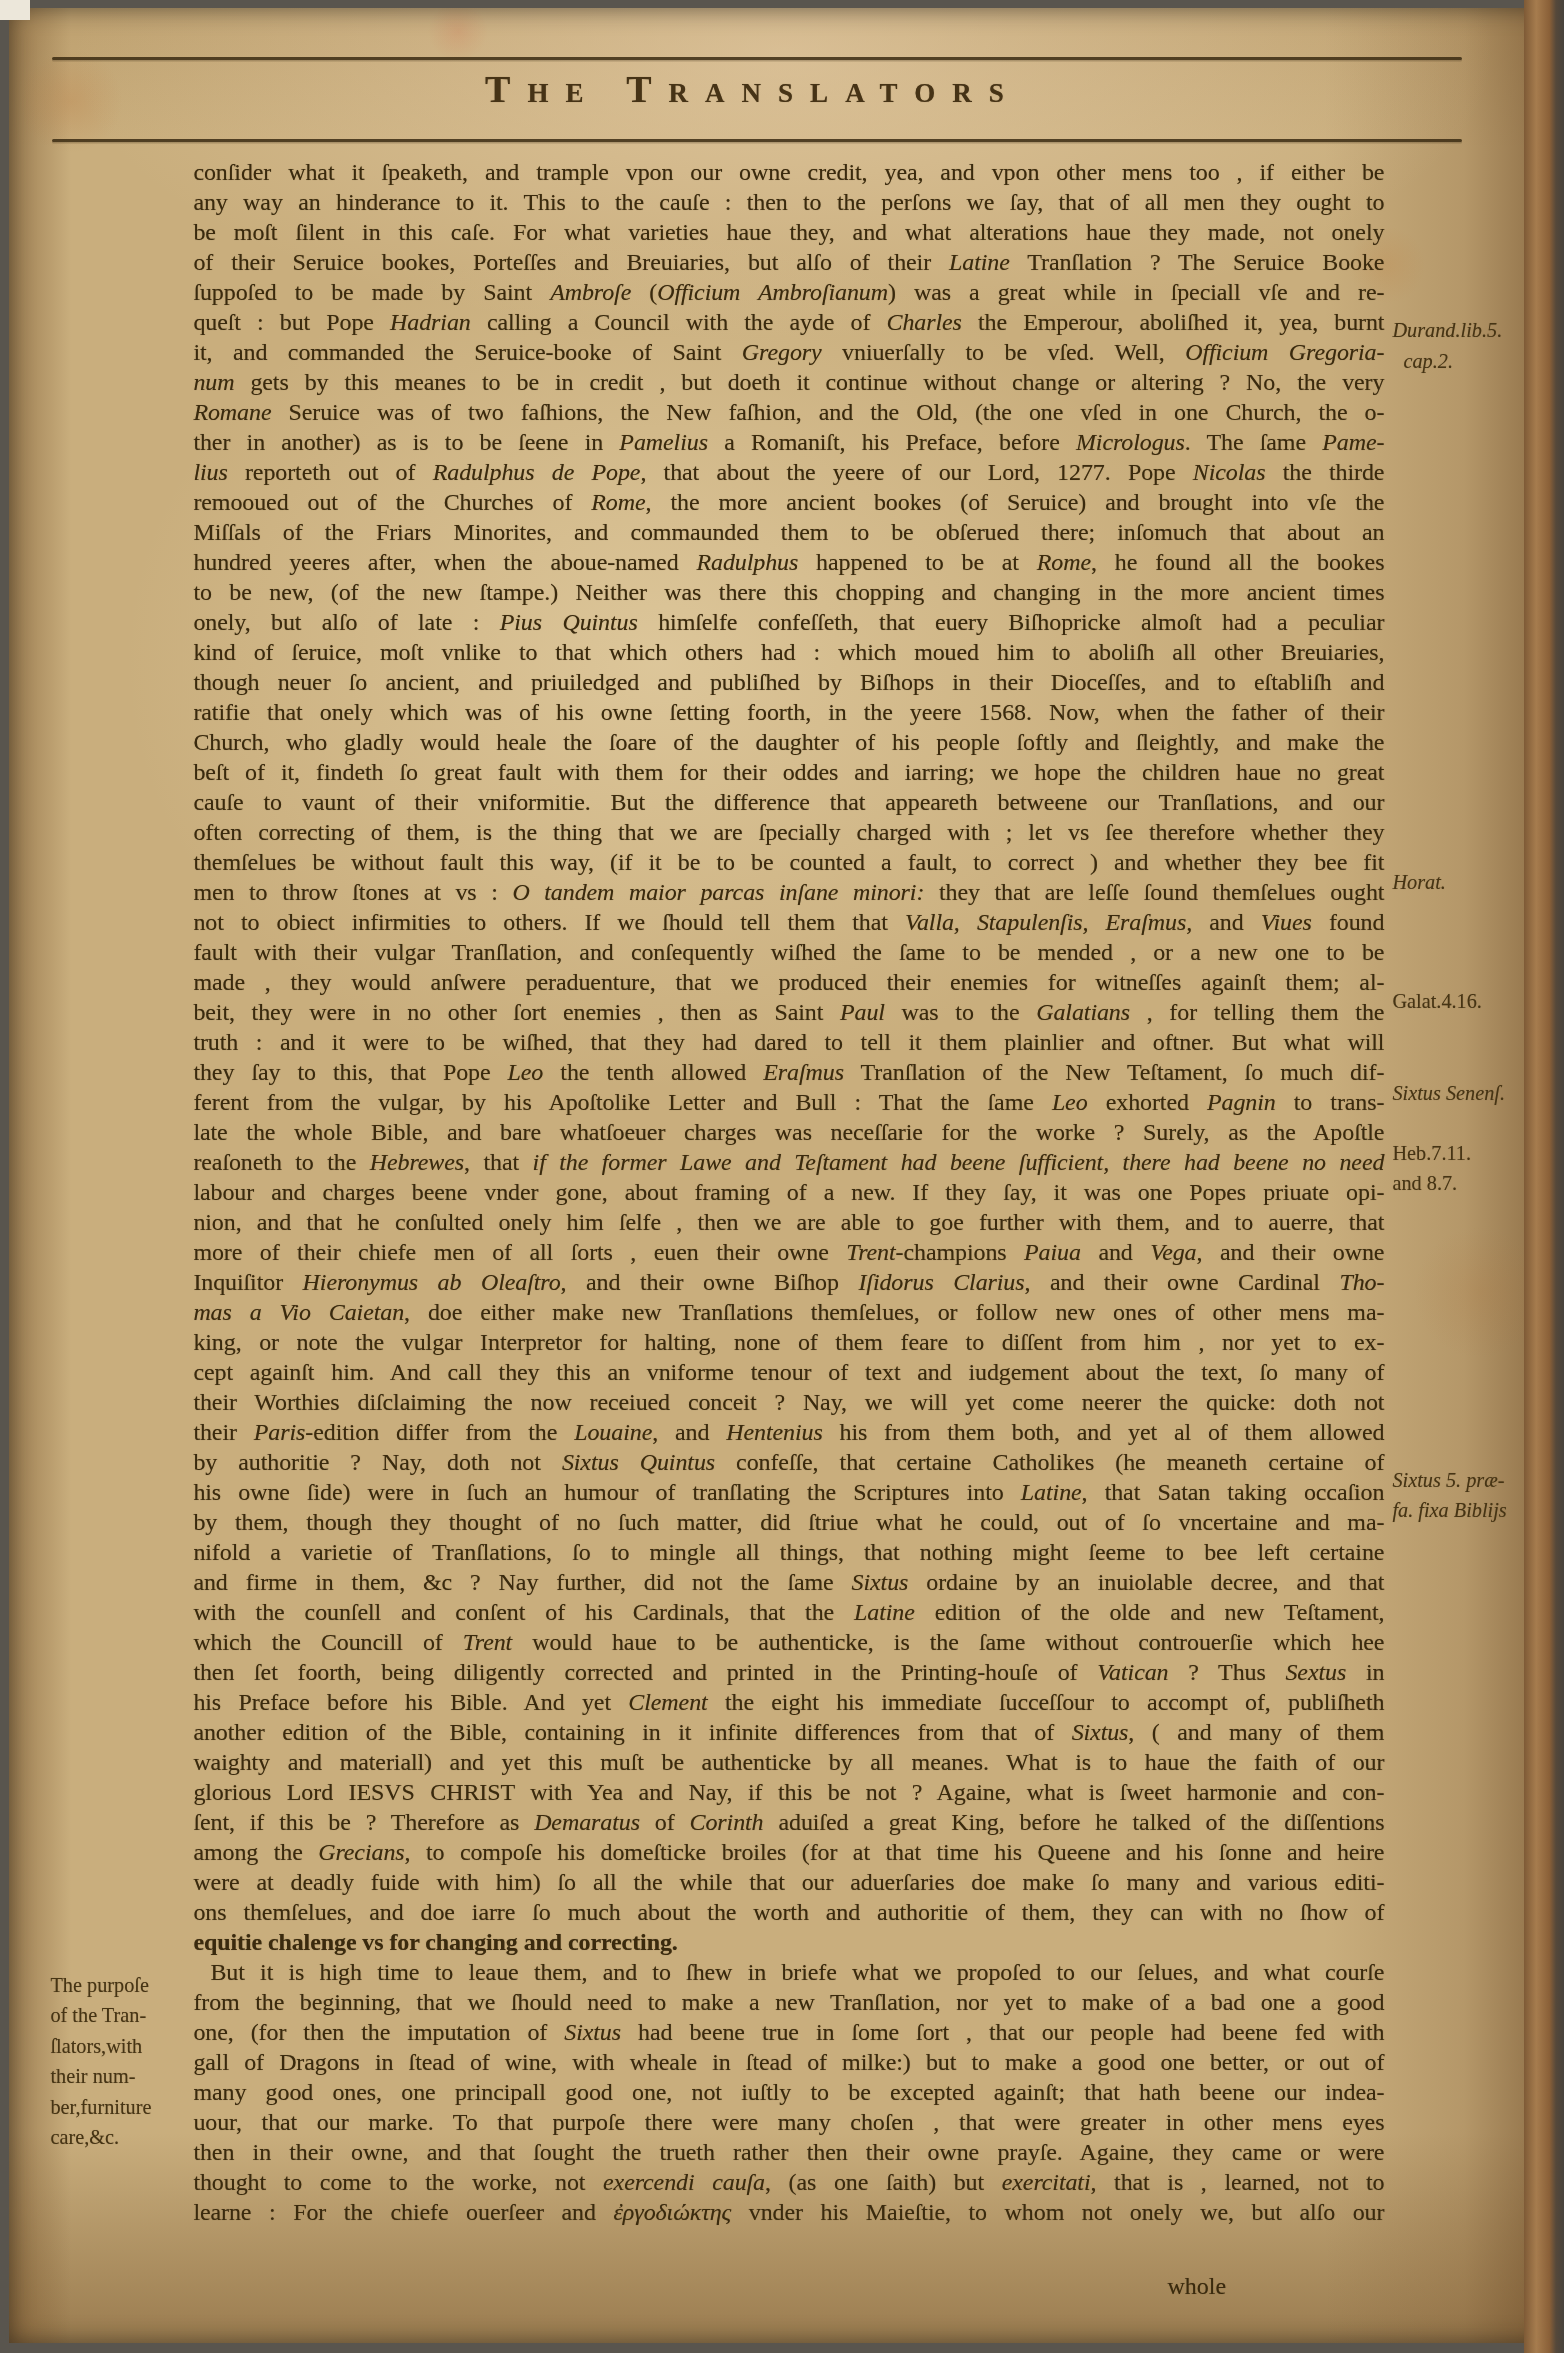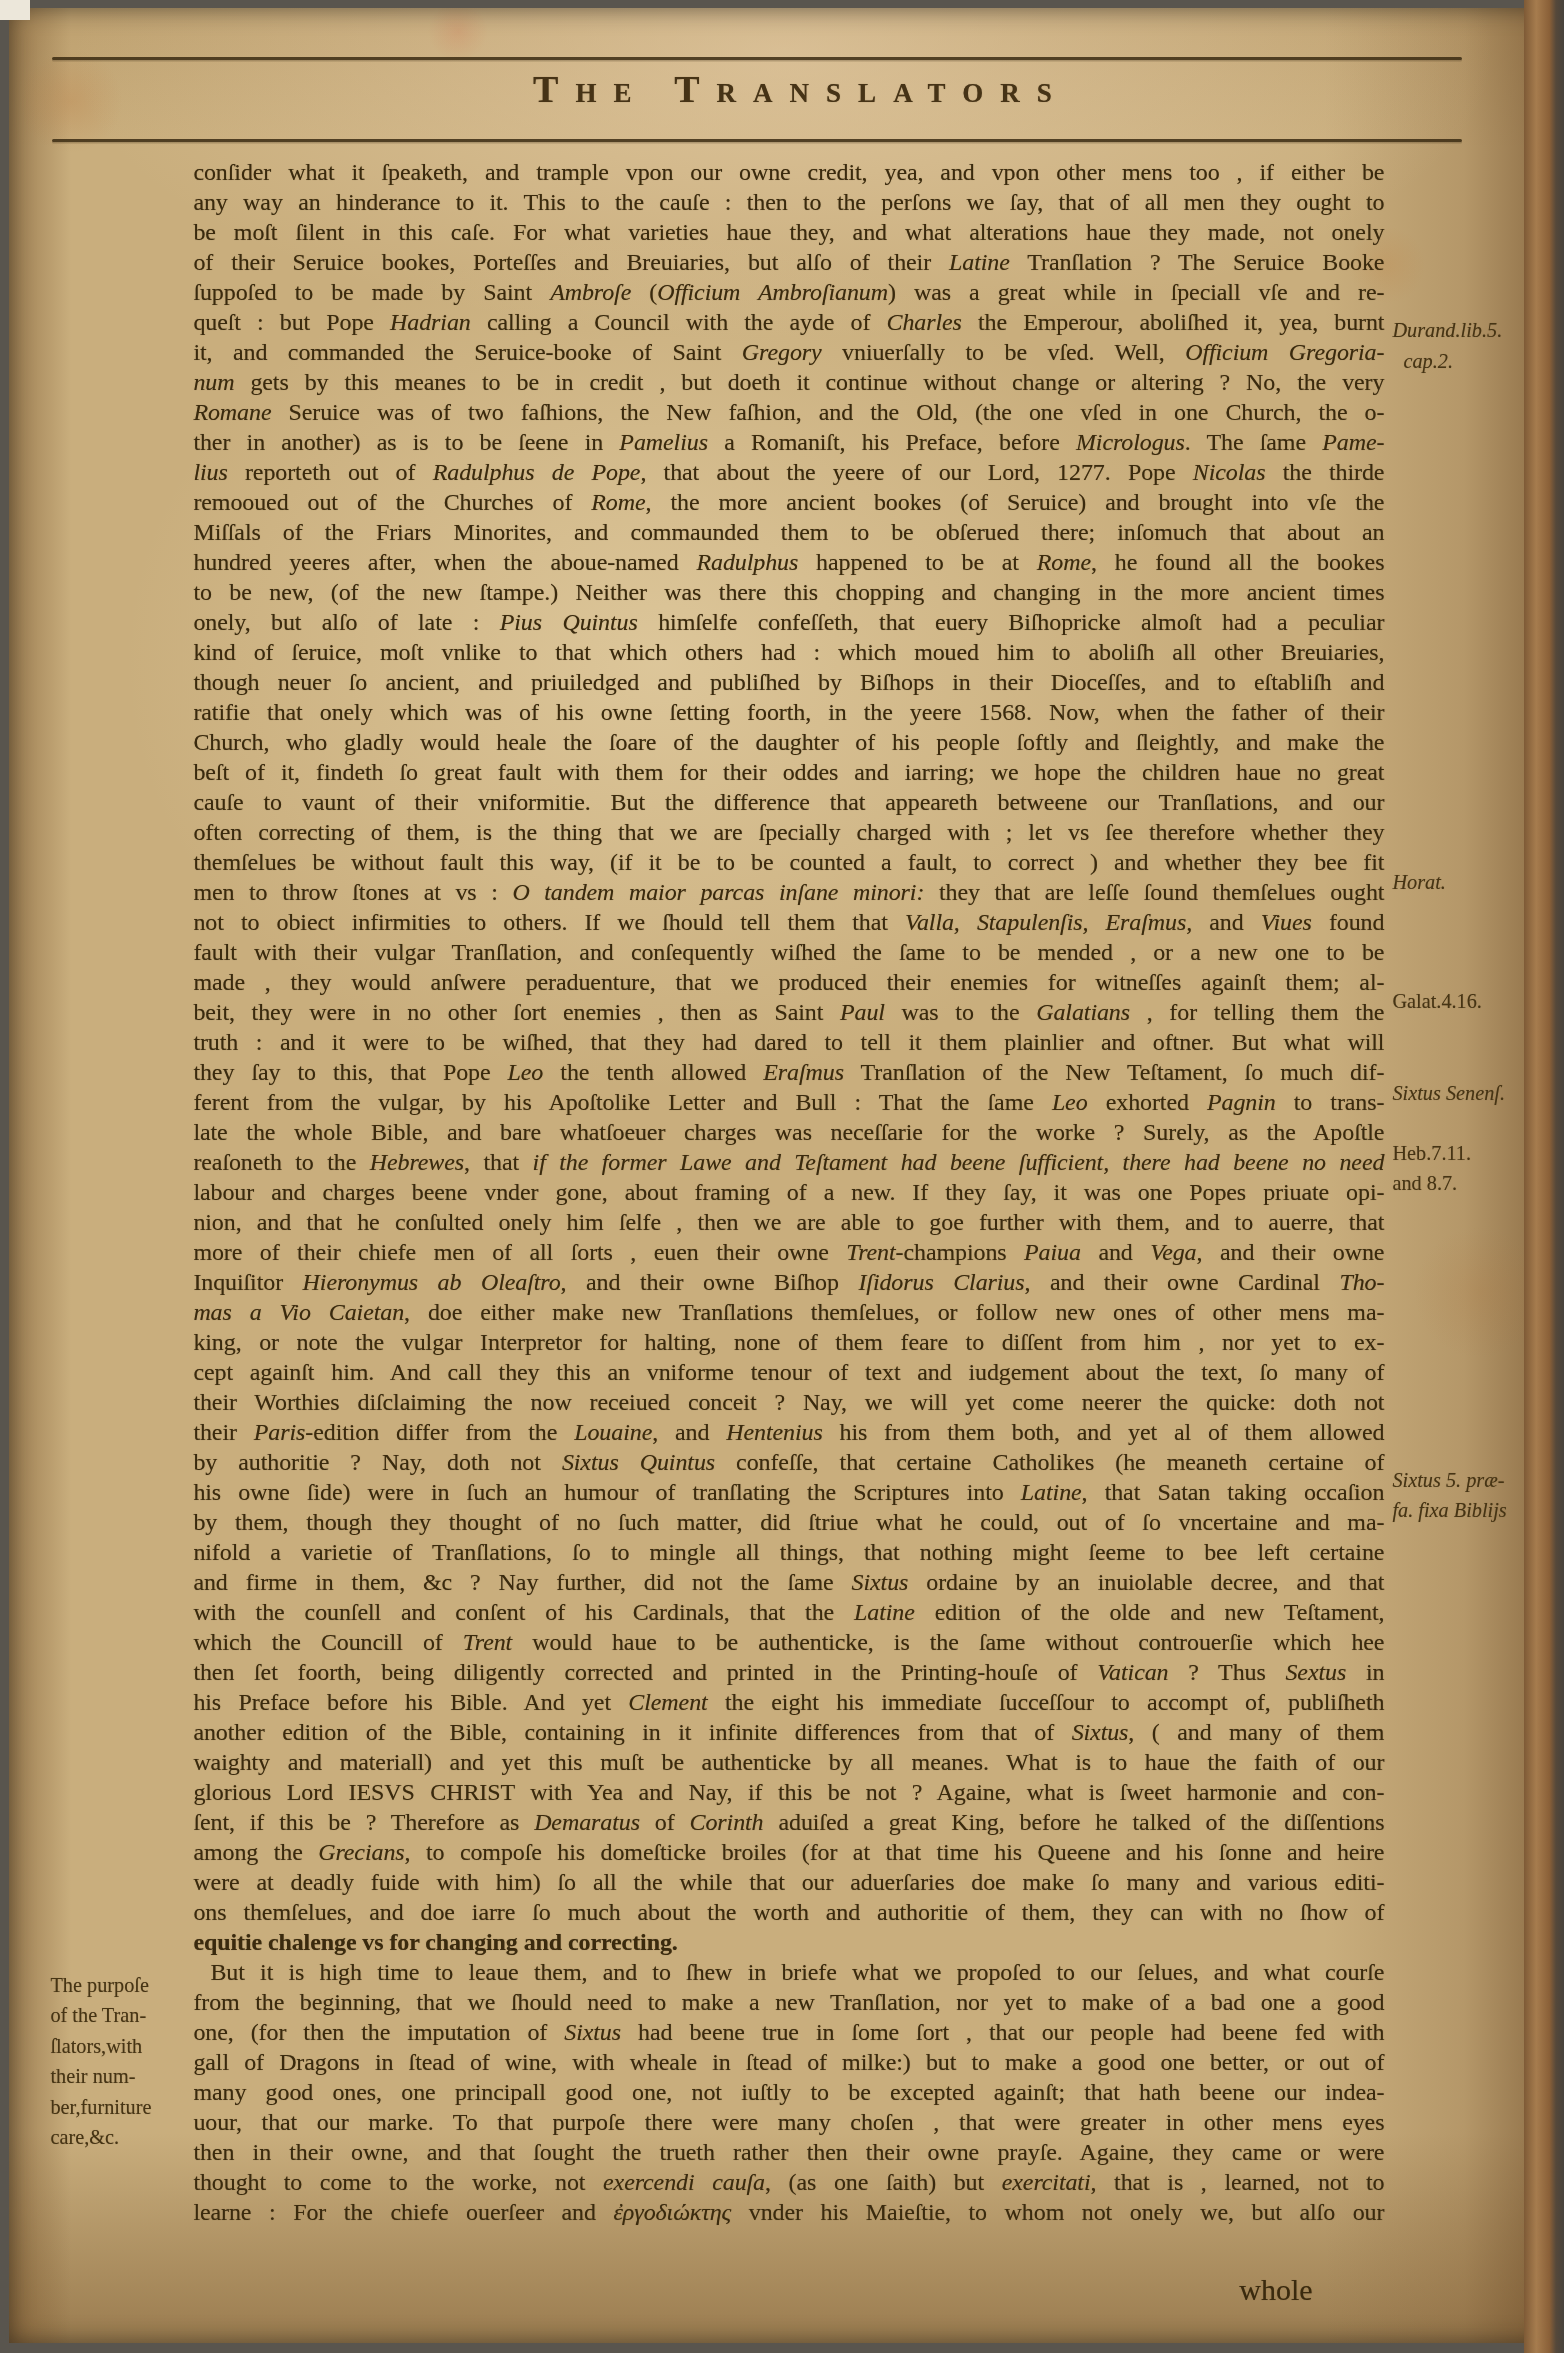"The Translators" .page-title { padding-left: 48px -> none }
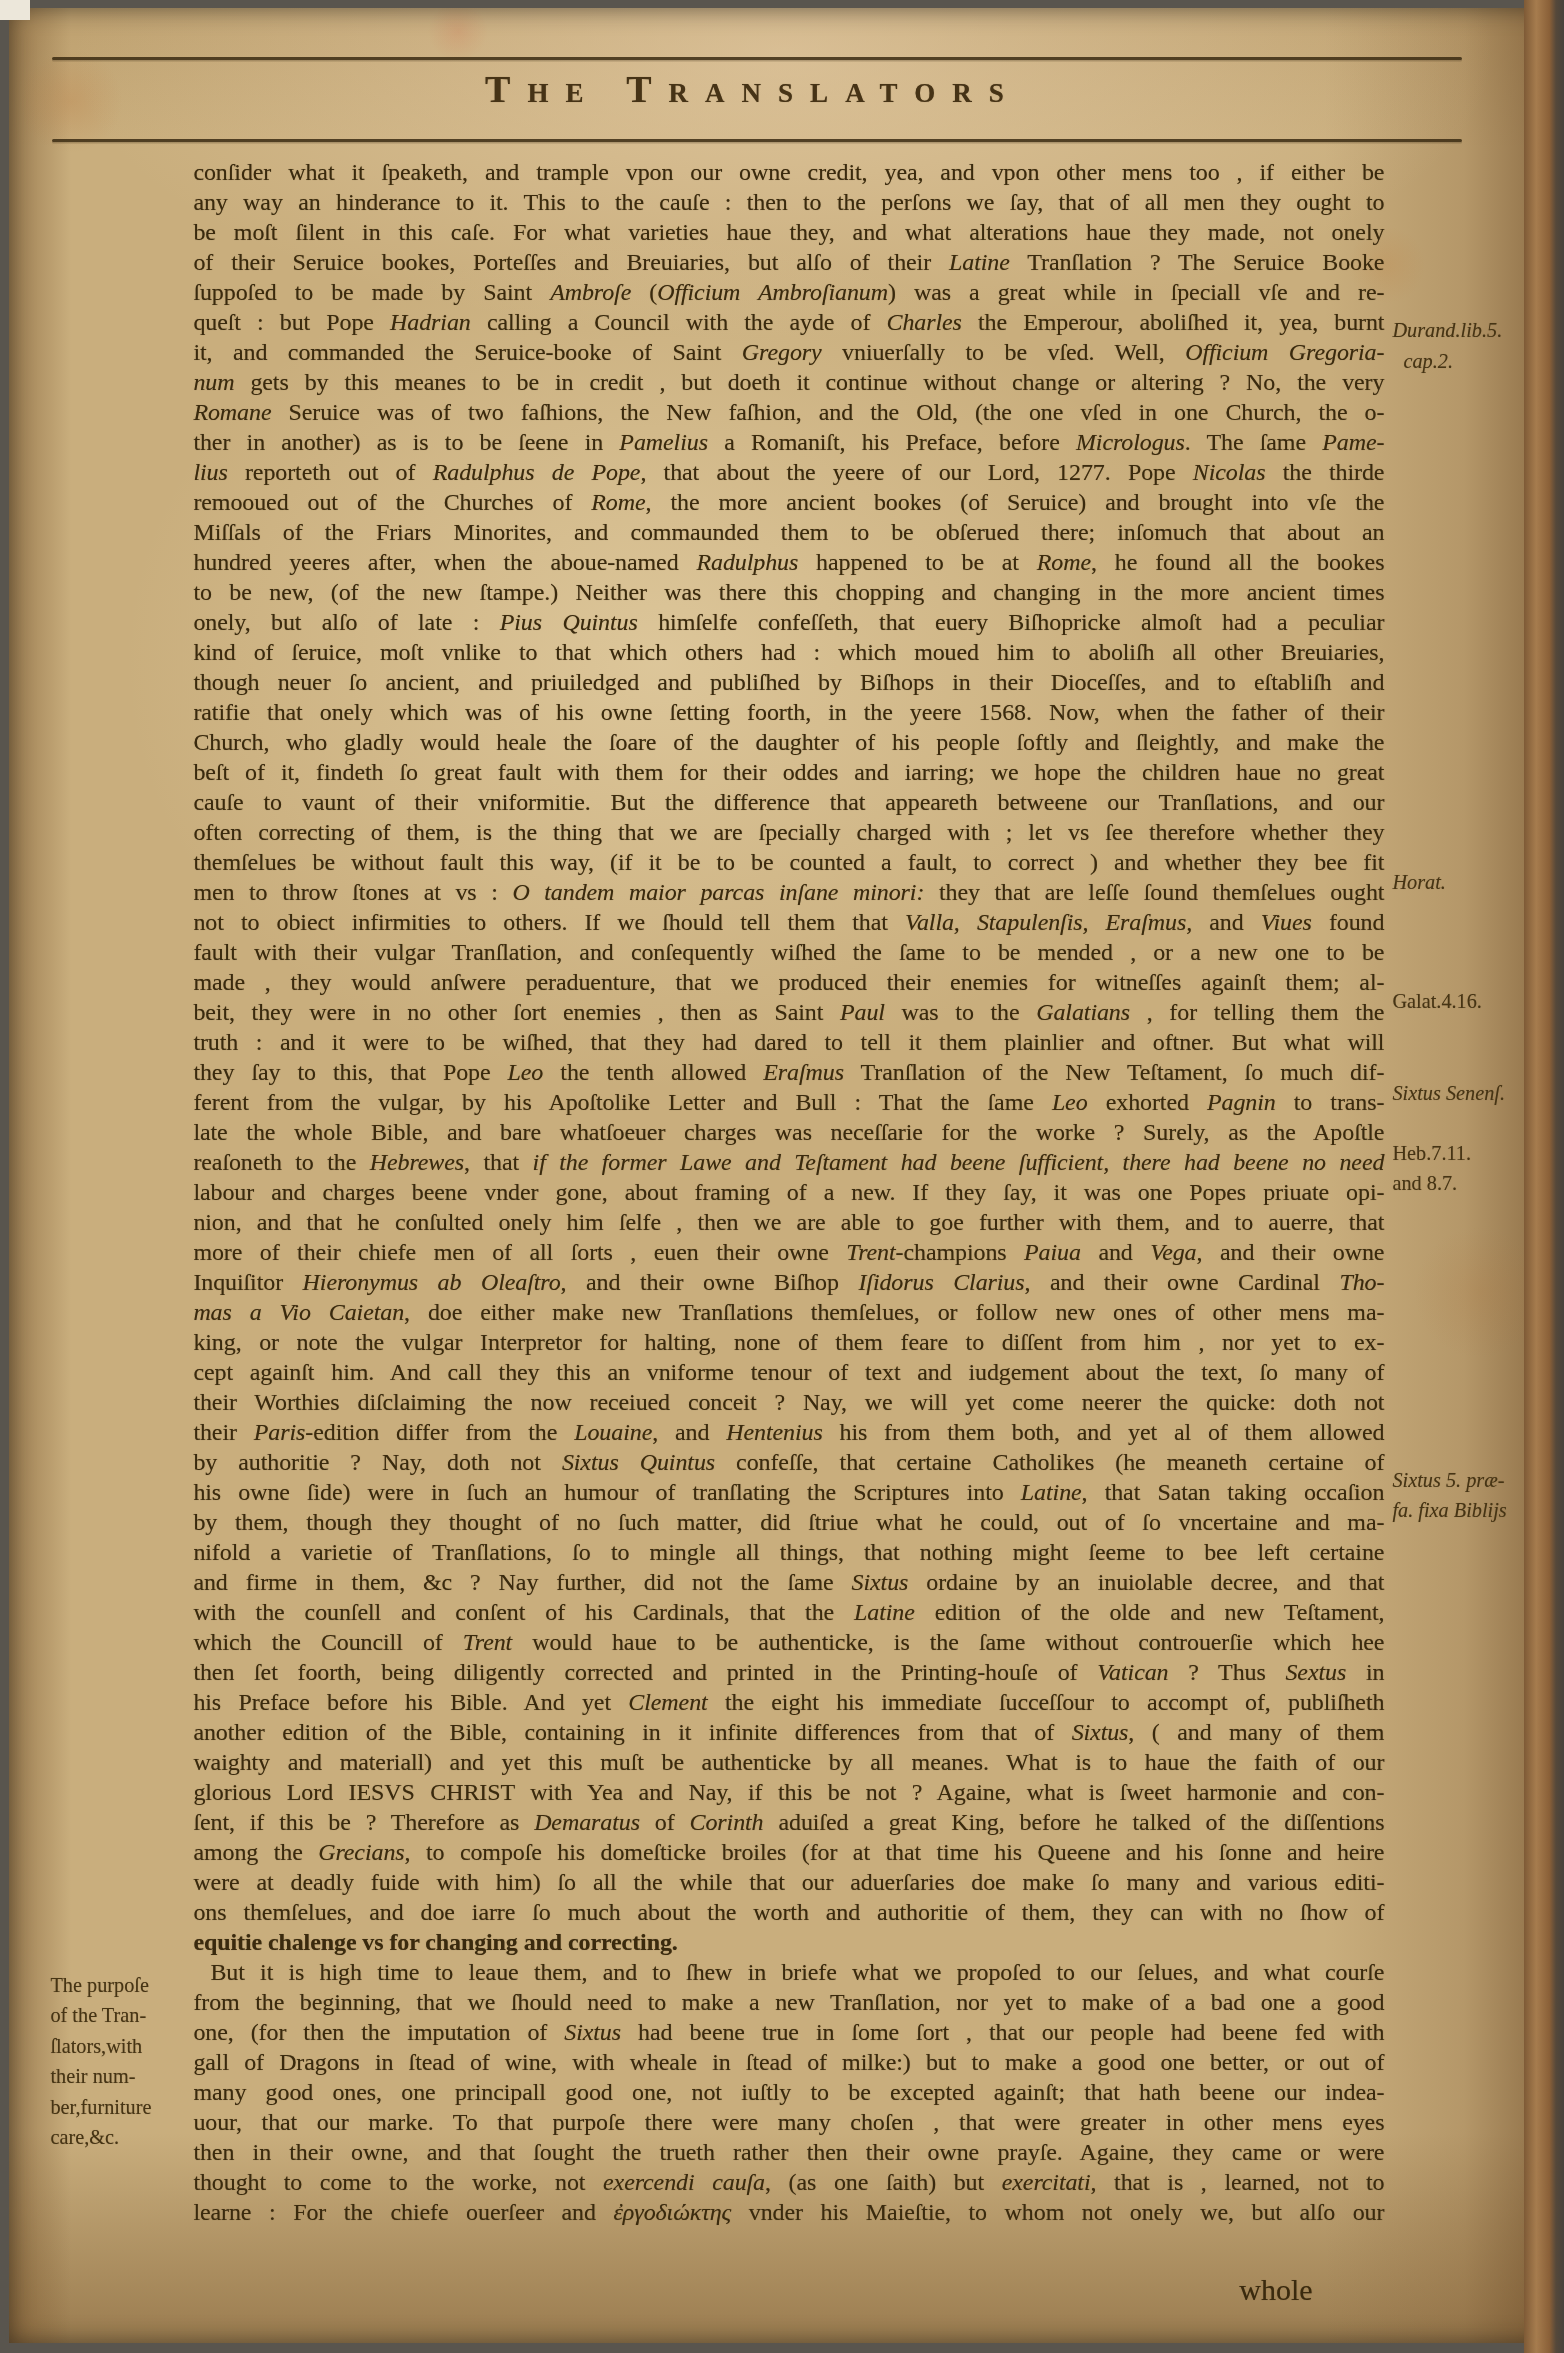"whole" .catchword { font-size: 30px -> 24px; text-align: center -> left }
